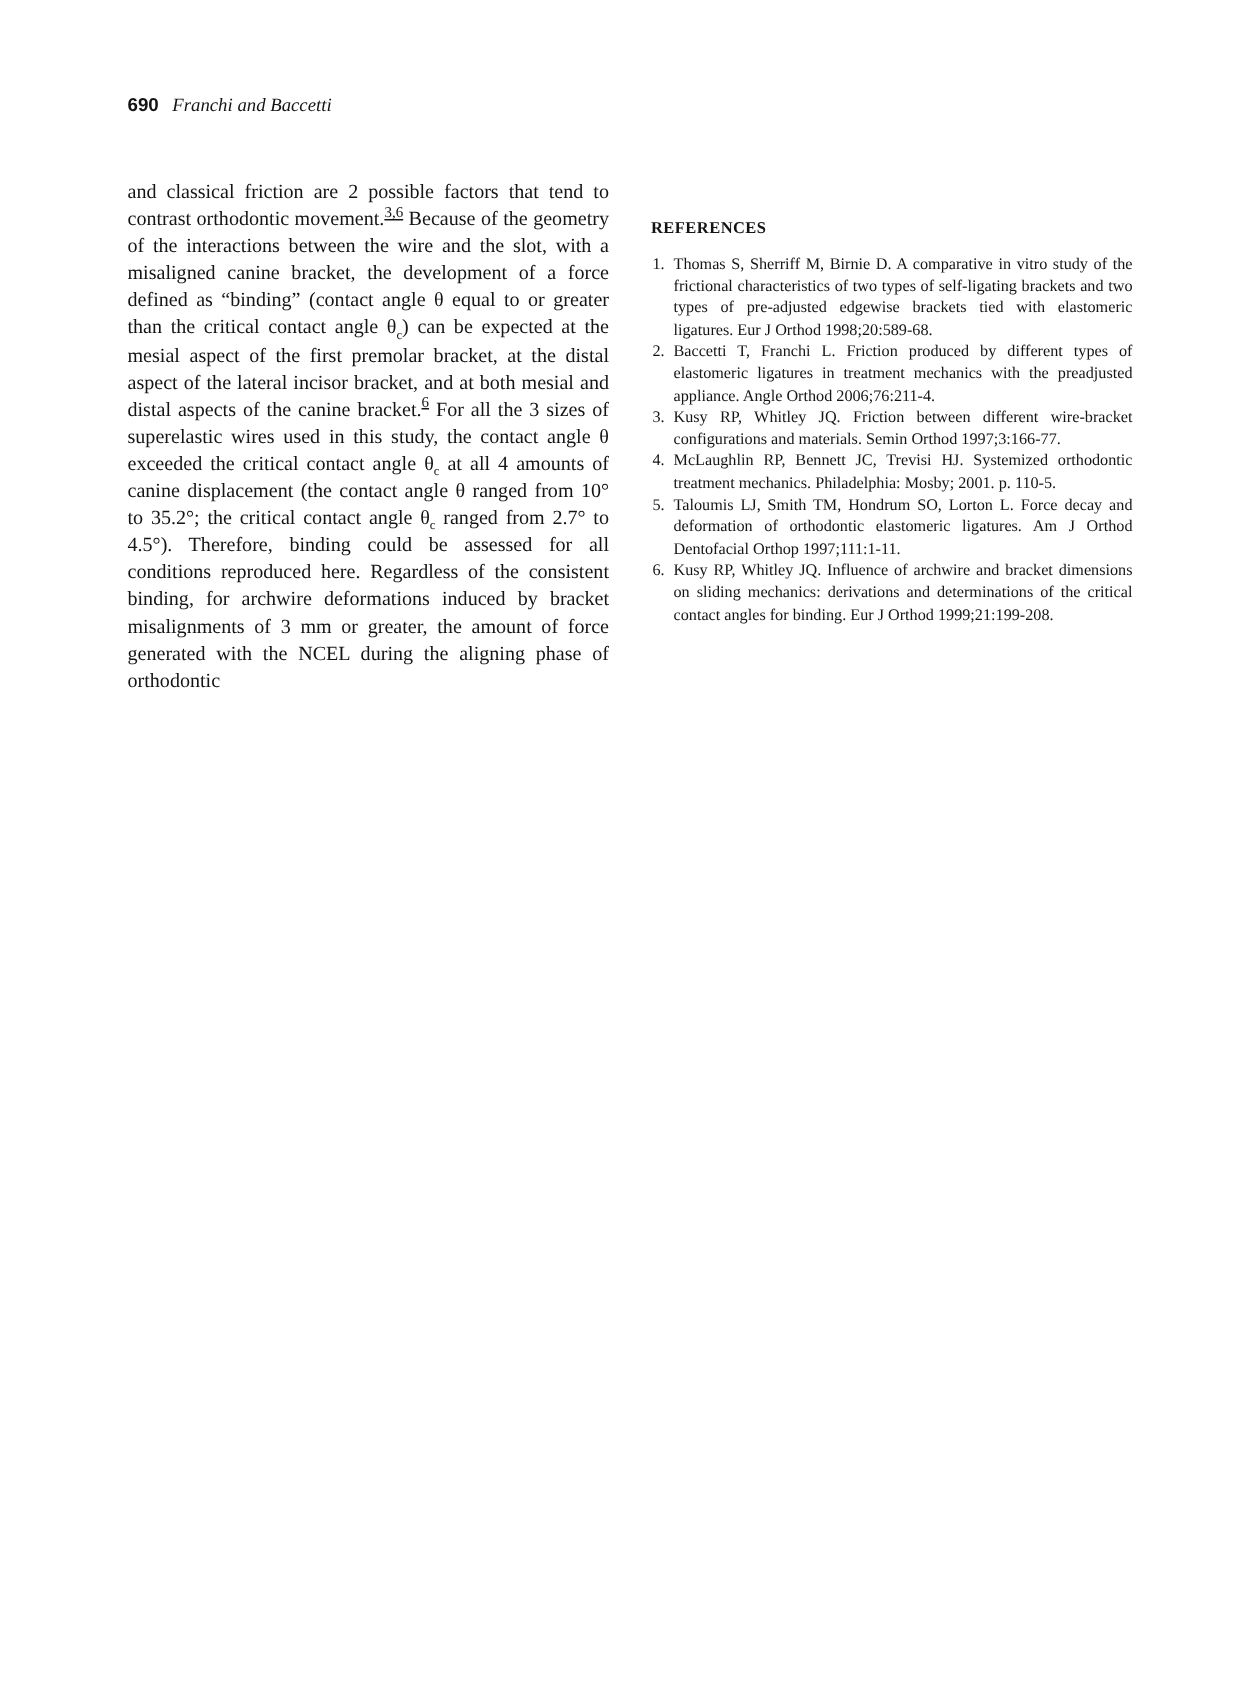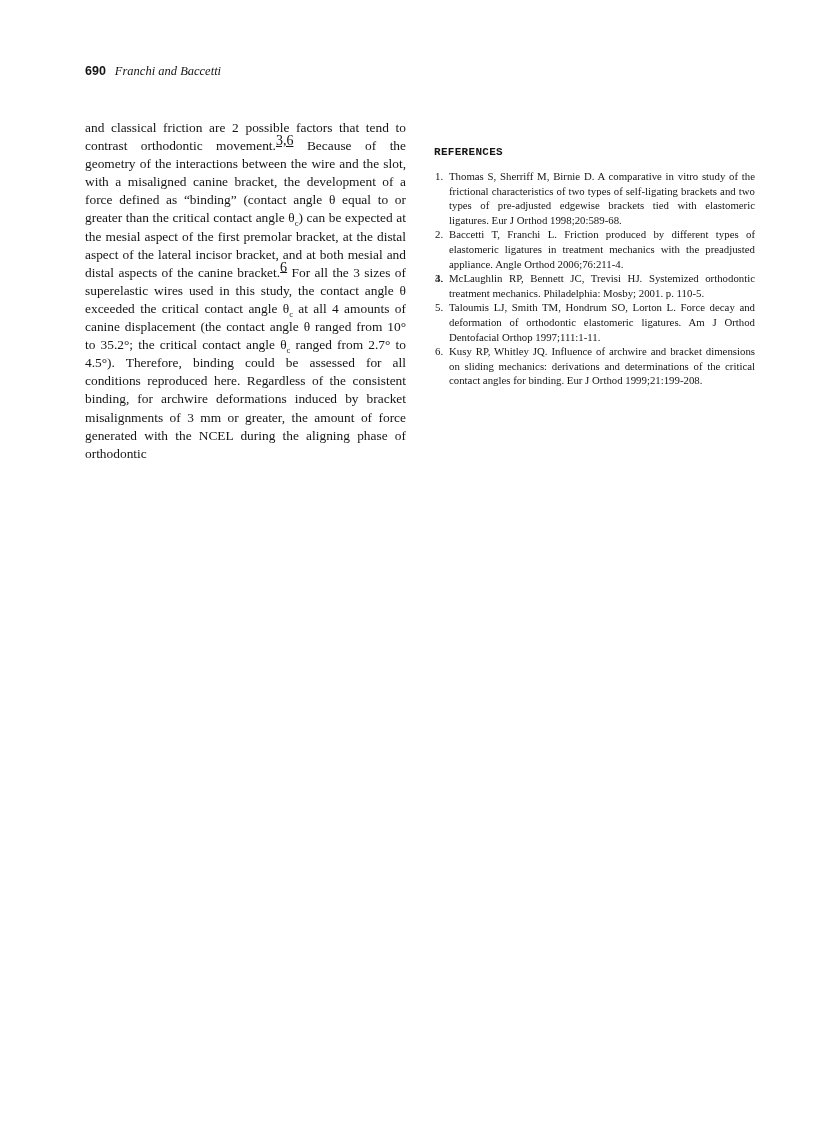"3,6" .body-text sup, .refs sup { font-size: 14px -> 10px }
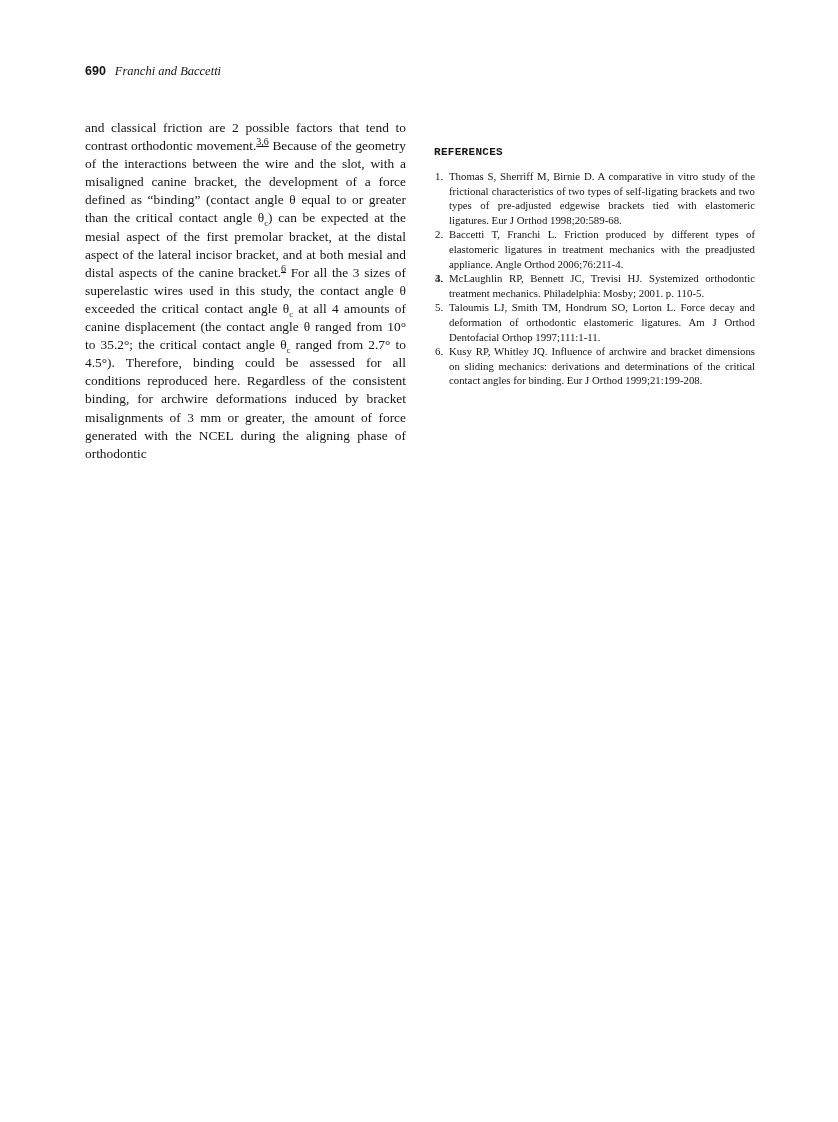"REFERENCES" .refs-heading { font-family: Liberation Mono, monospace -> Liberation Serif, serif }
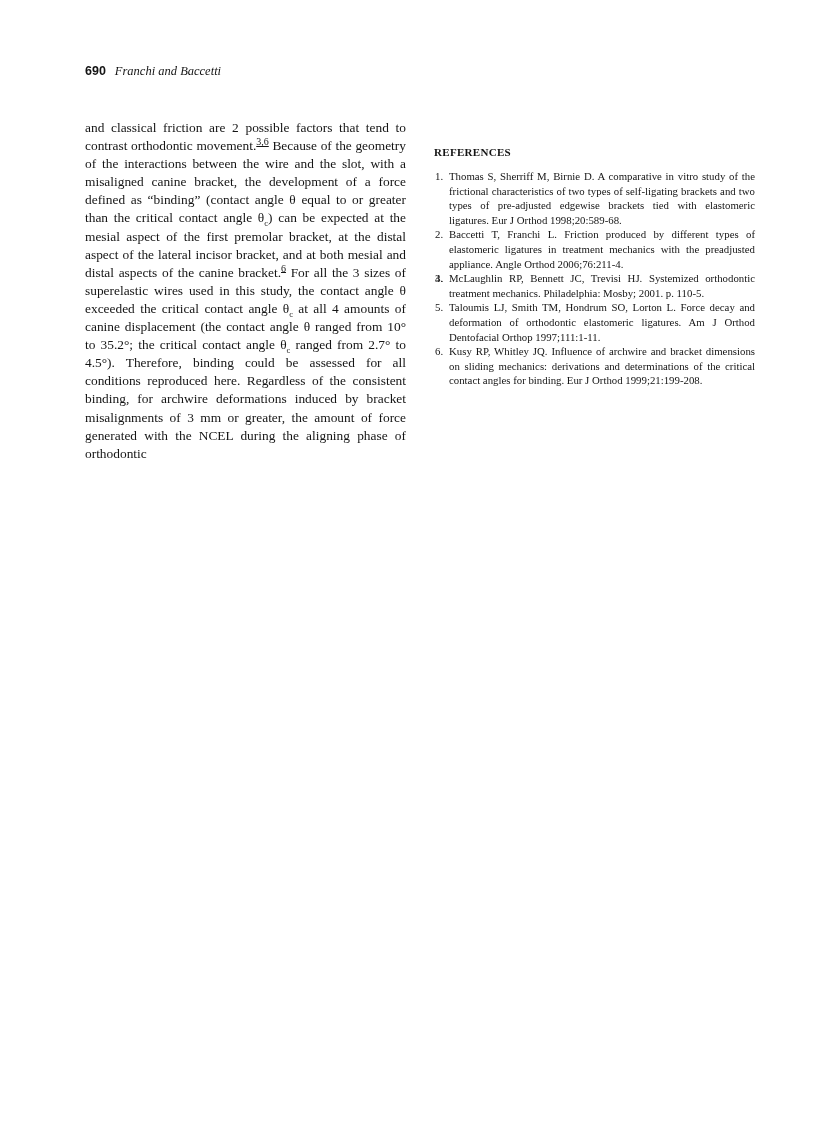"Kusy RP, Whitley JQ. Friction" span { html: none -> <span>Kusy RP, Whitley JQ. Friction between different wire-bracket configurations and materials. Semin Orthod 1997;3:166-77.</span> }
